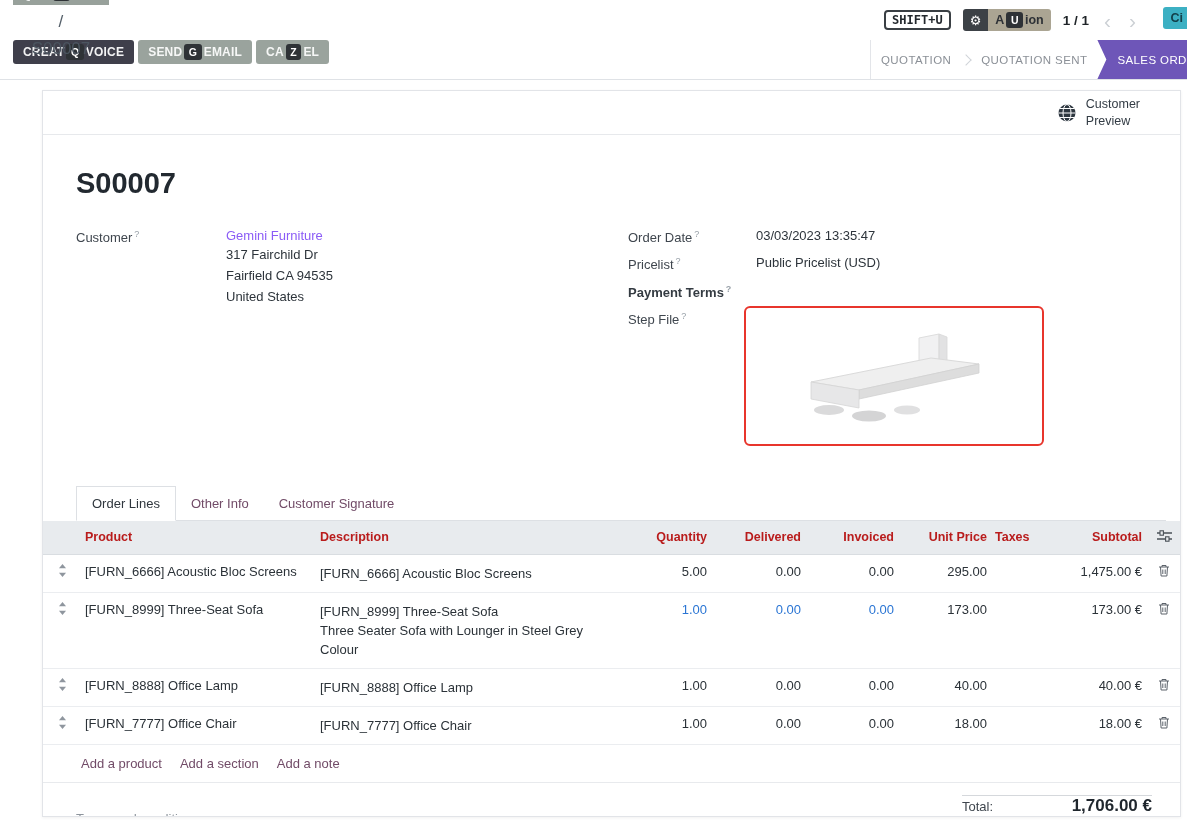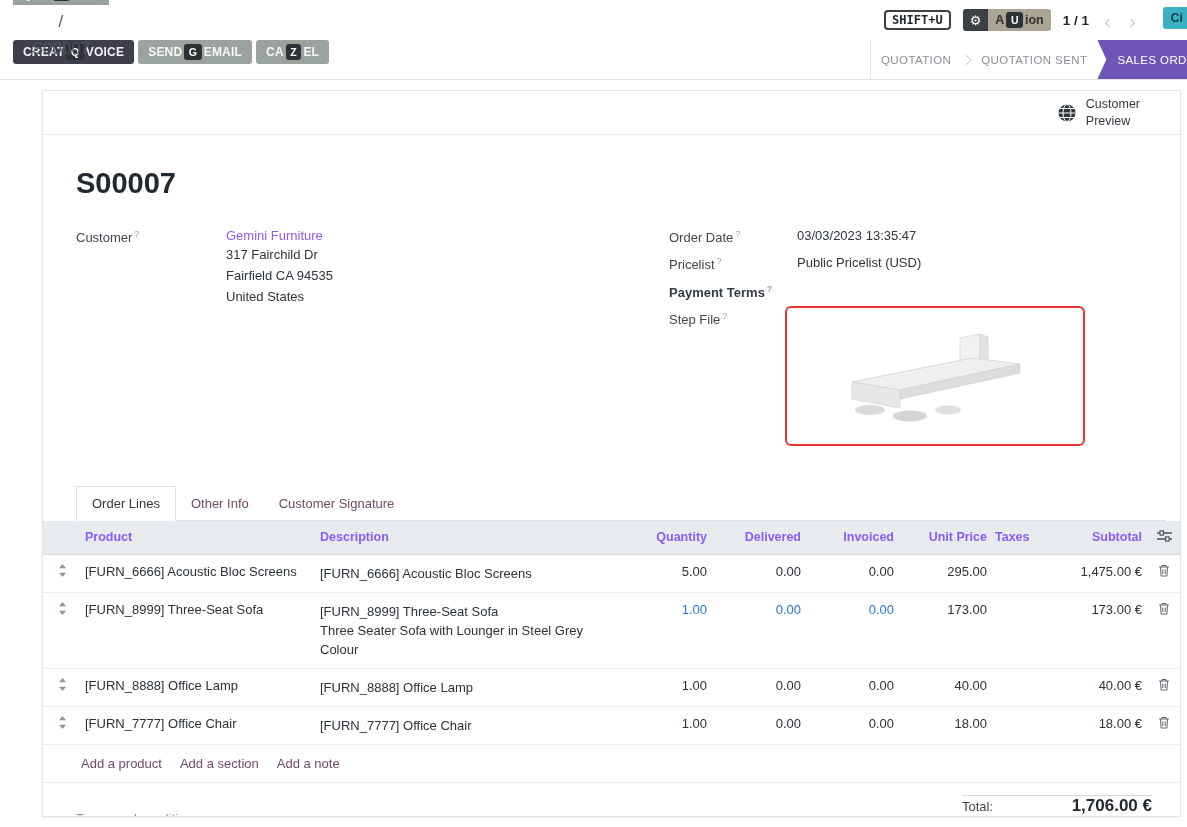"Order Date ?" .col-right .flabel { margin-left: 41px -> none }
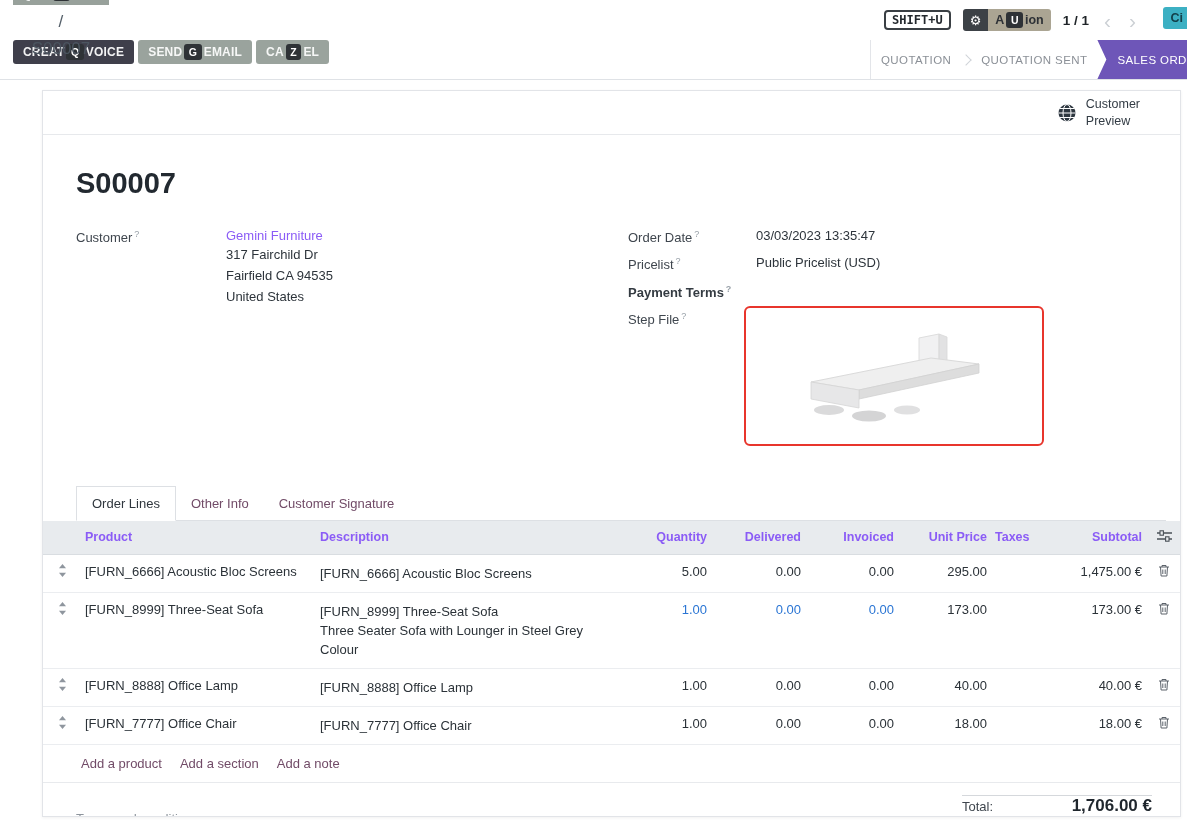"Product" thead th { color: #8b5cf6 -> #b91c1c }
